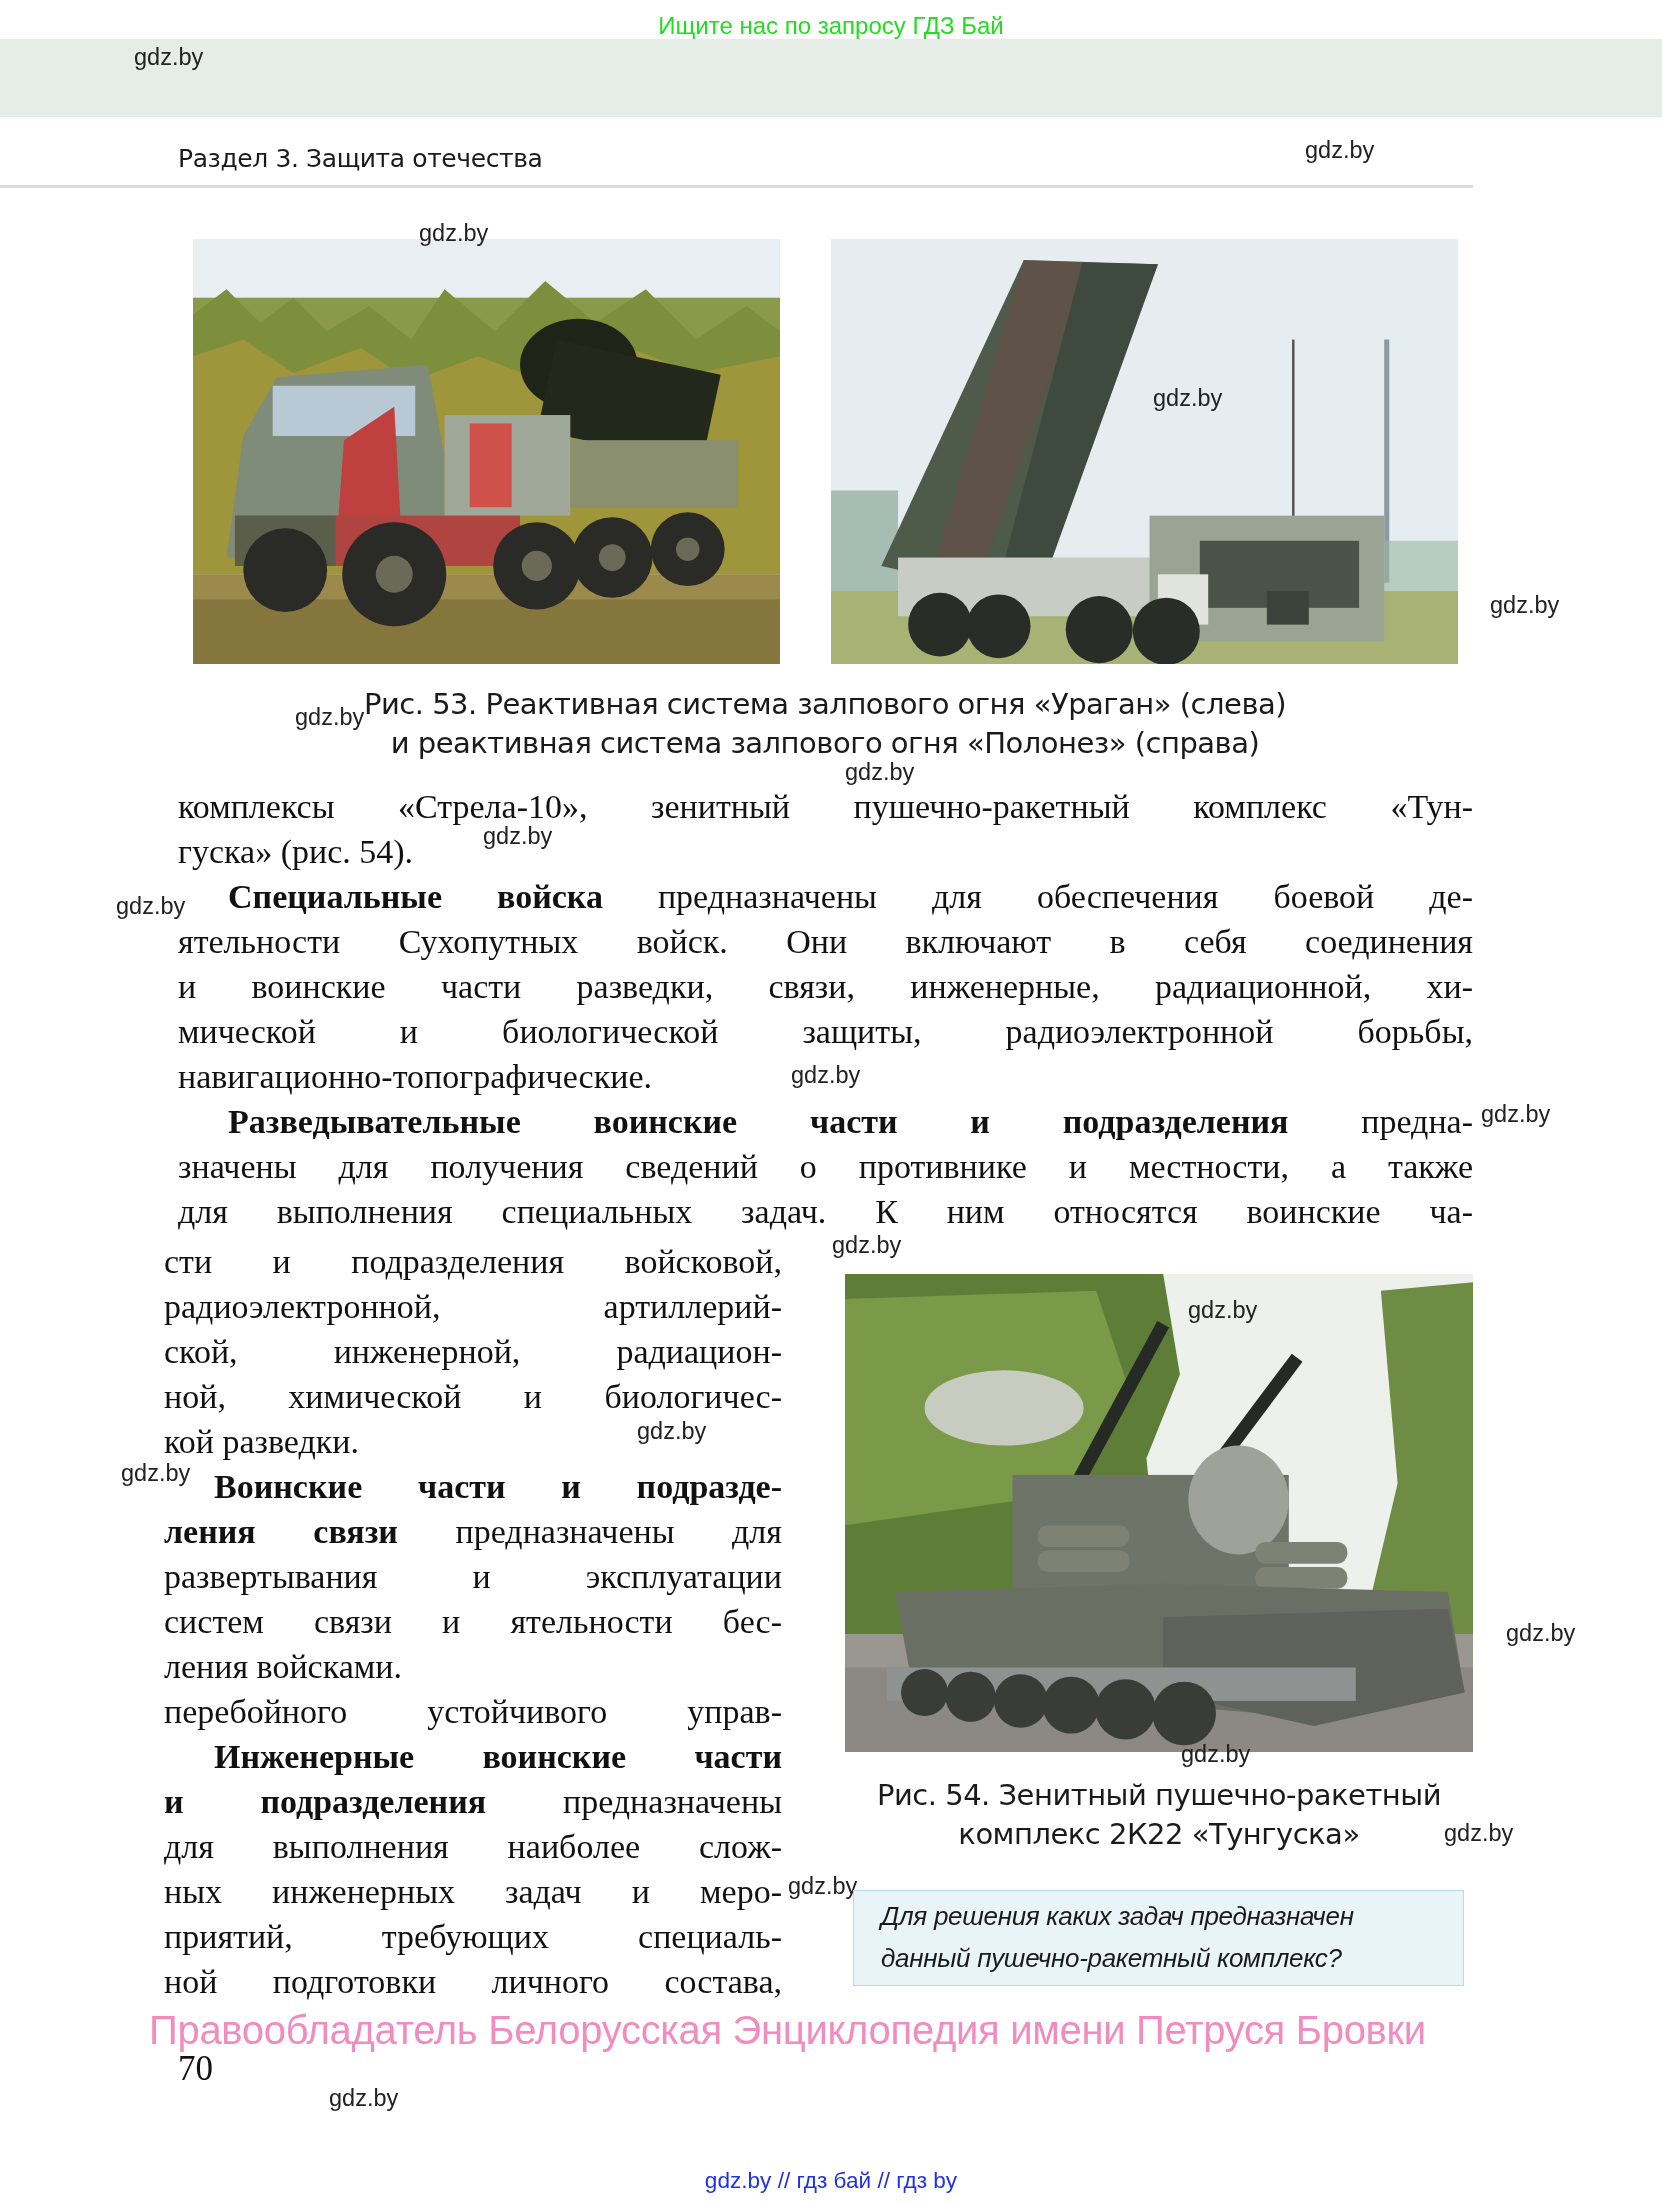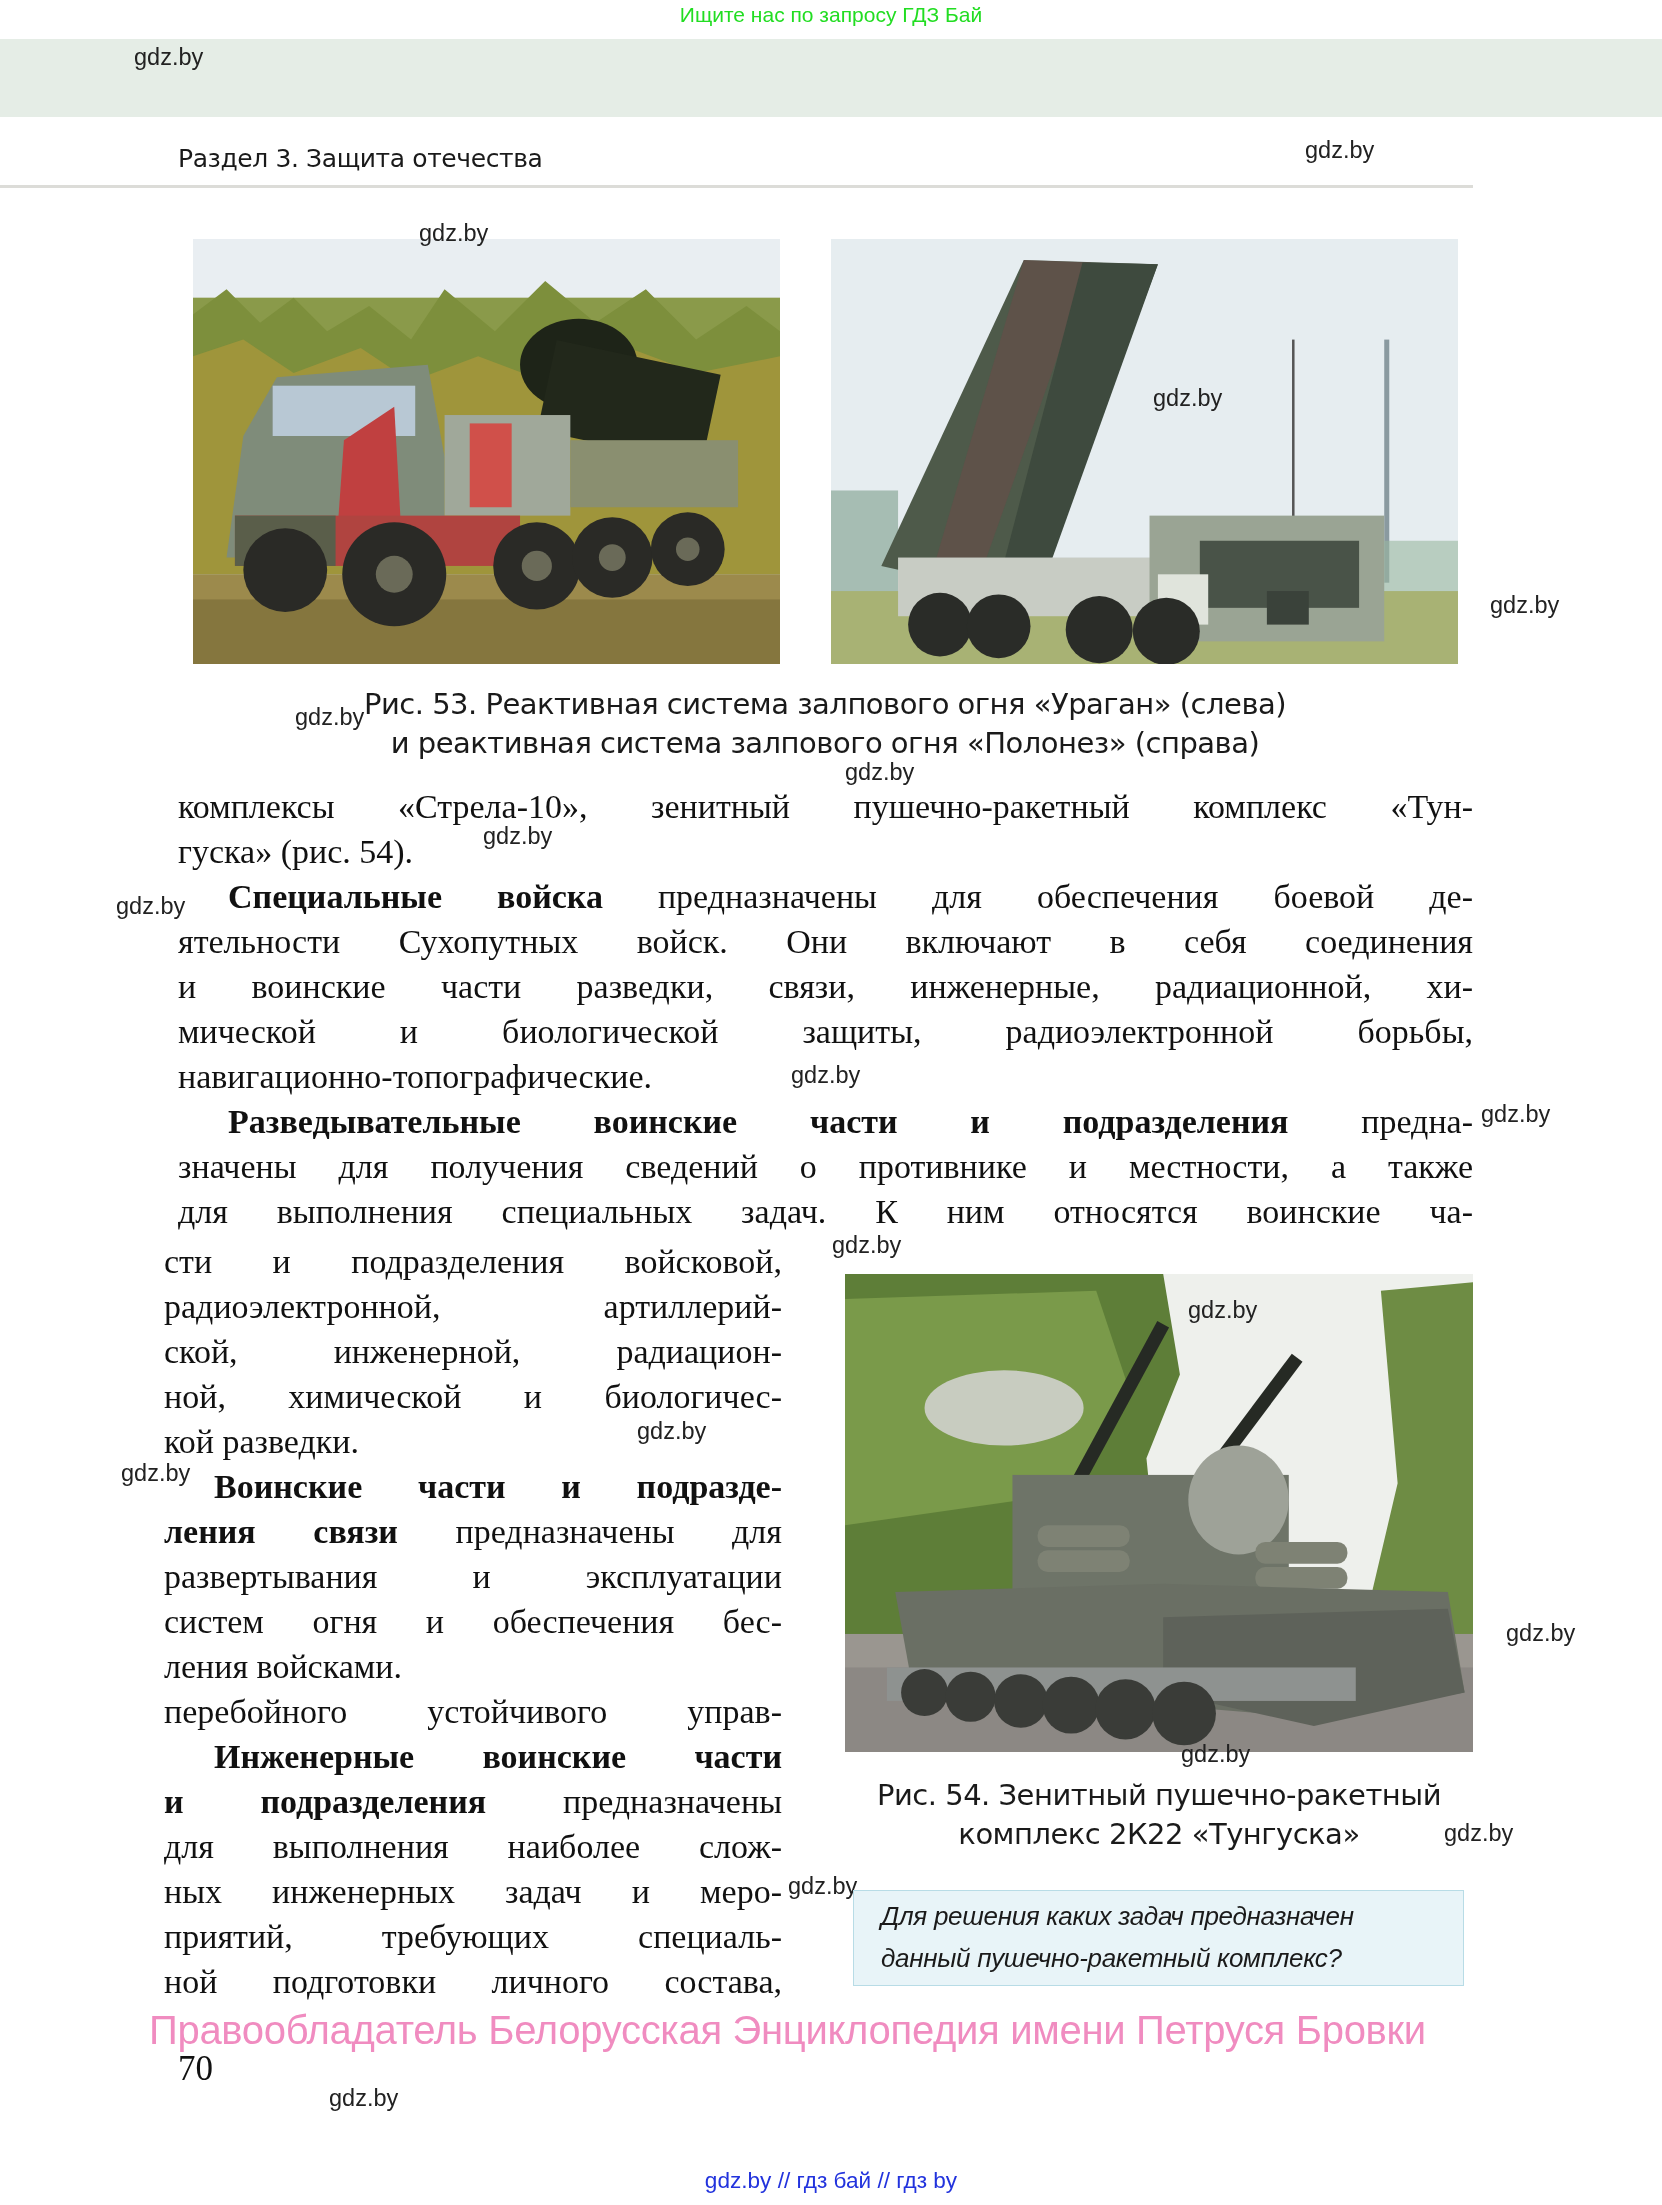"Ищите нас по запросу ГДЗ" #top-banner { font-size: 21px -> 24px; top: 3px -> 12px }
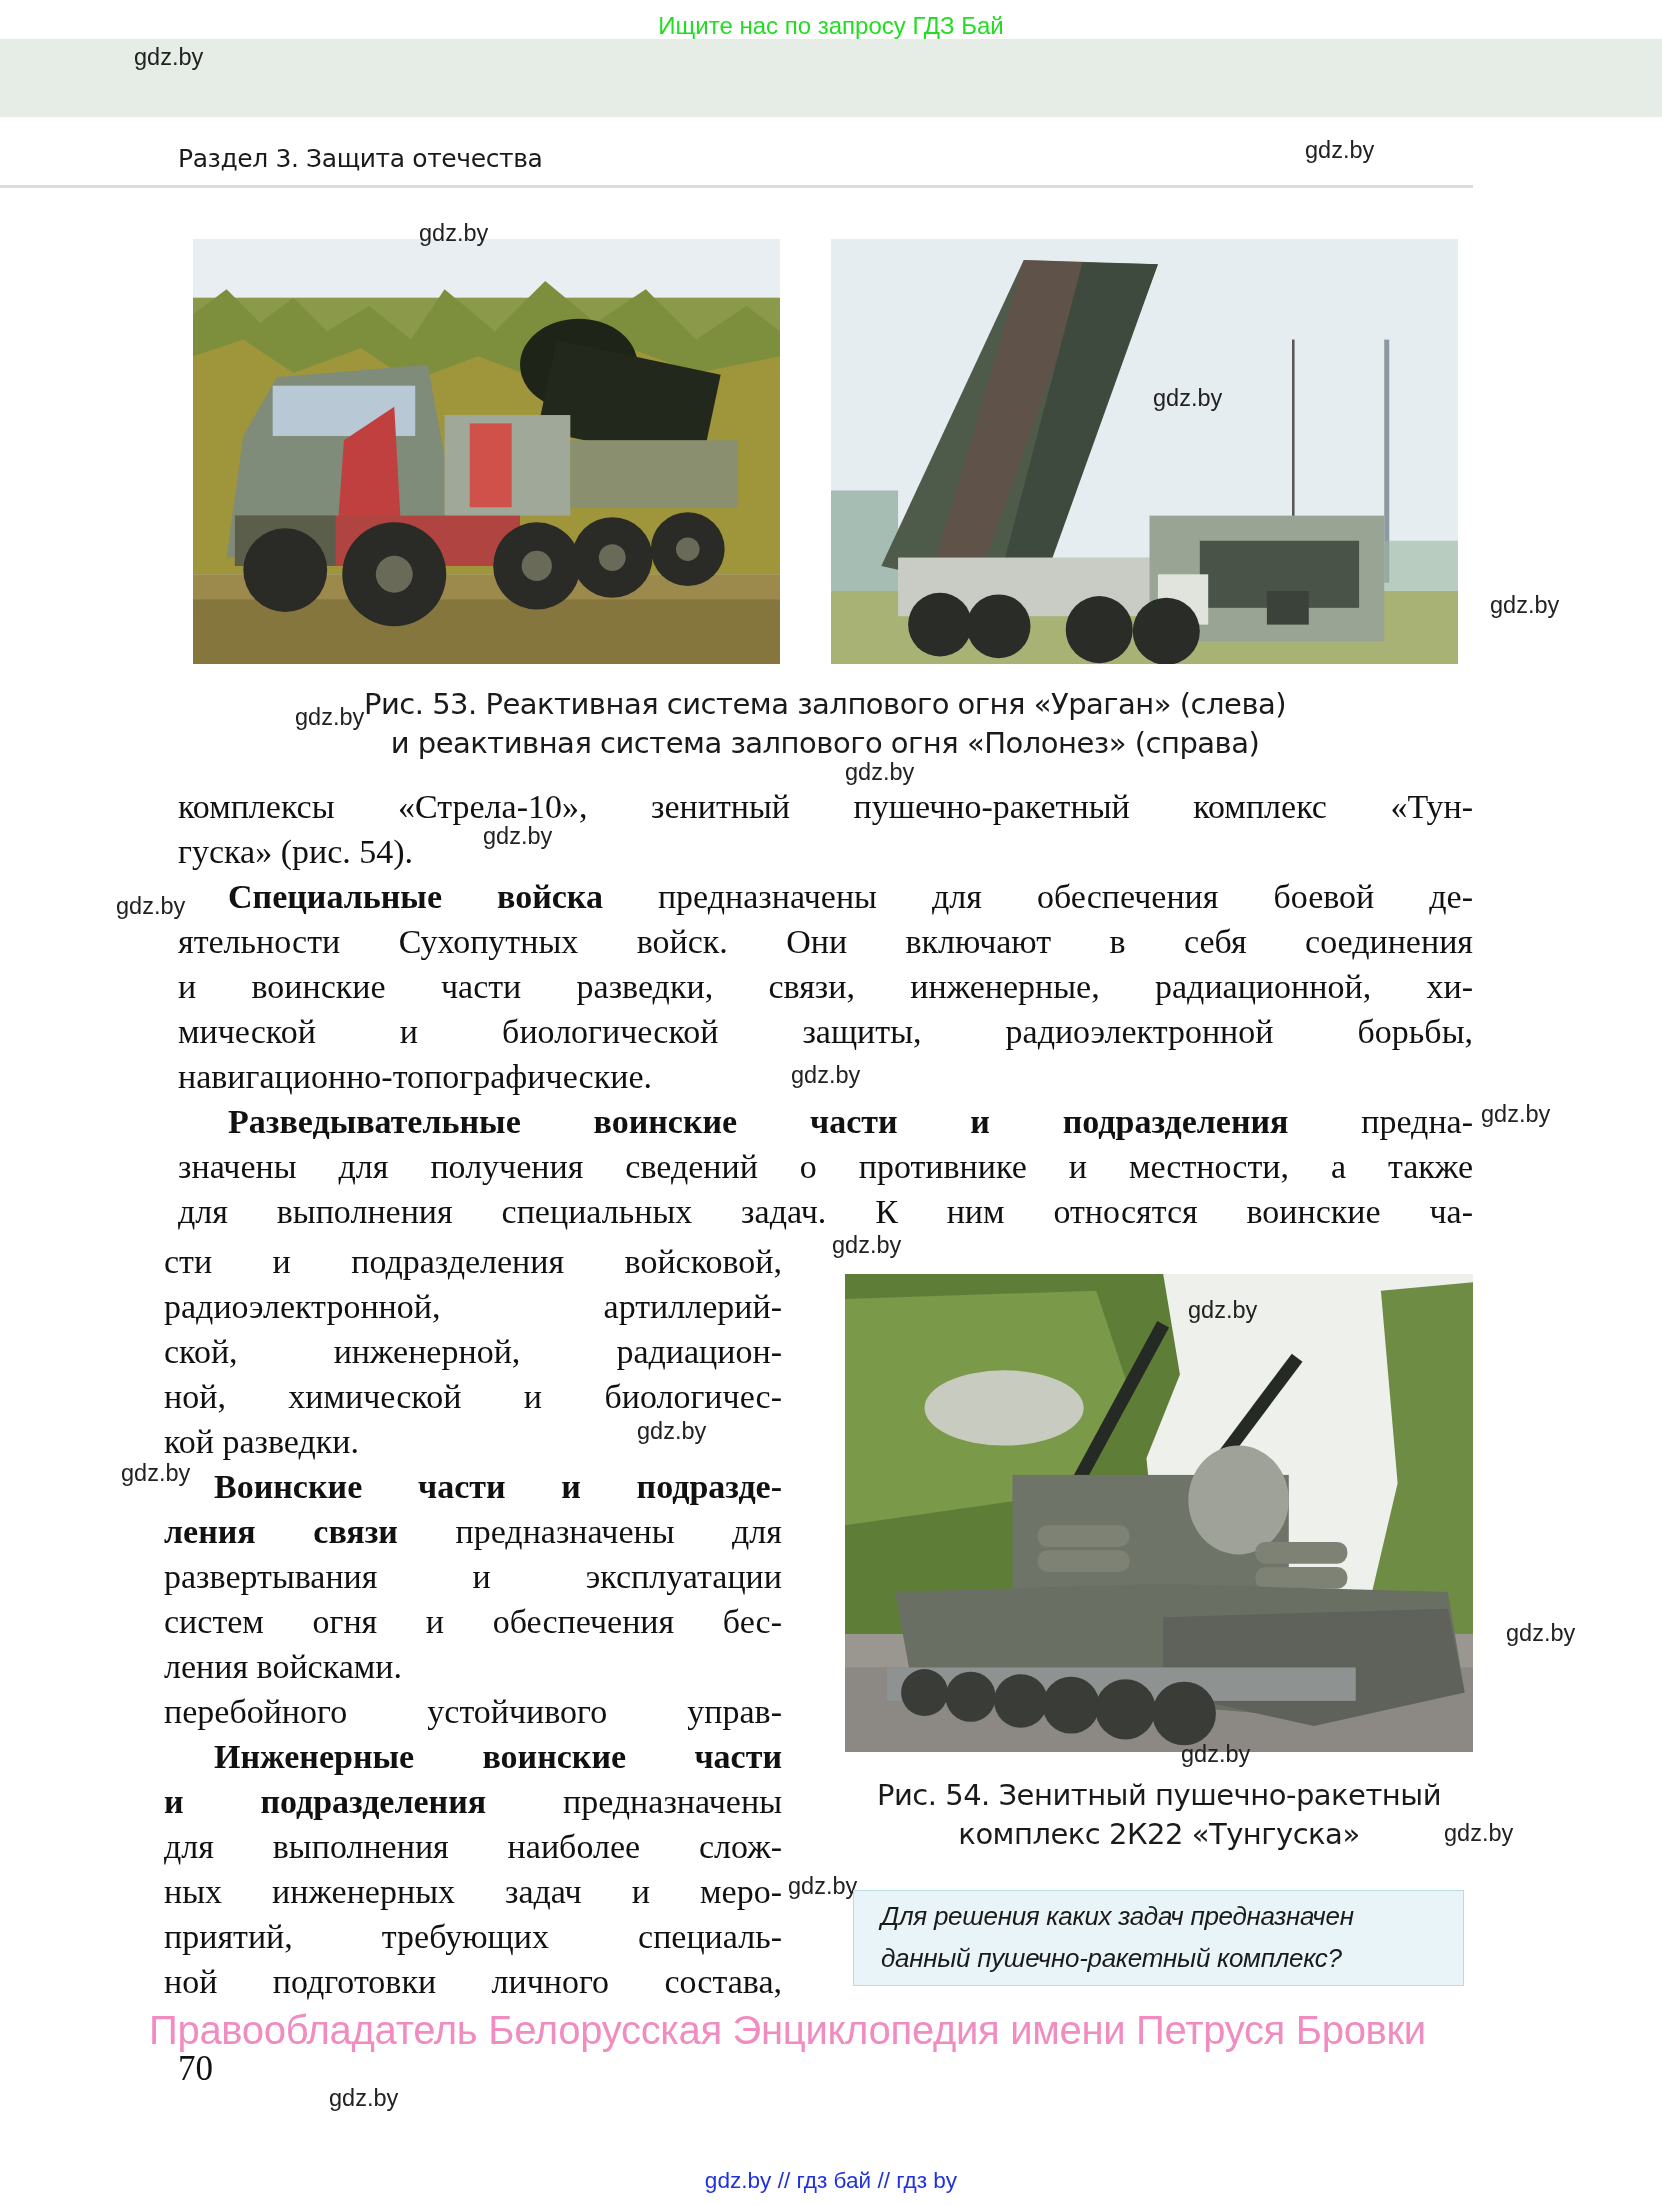"систем огня и обеспечения бес-" span.line { text: огня и обеспечения -> связи и ятельности }
